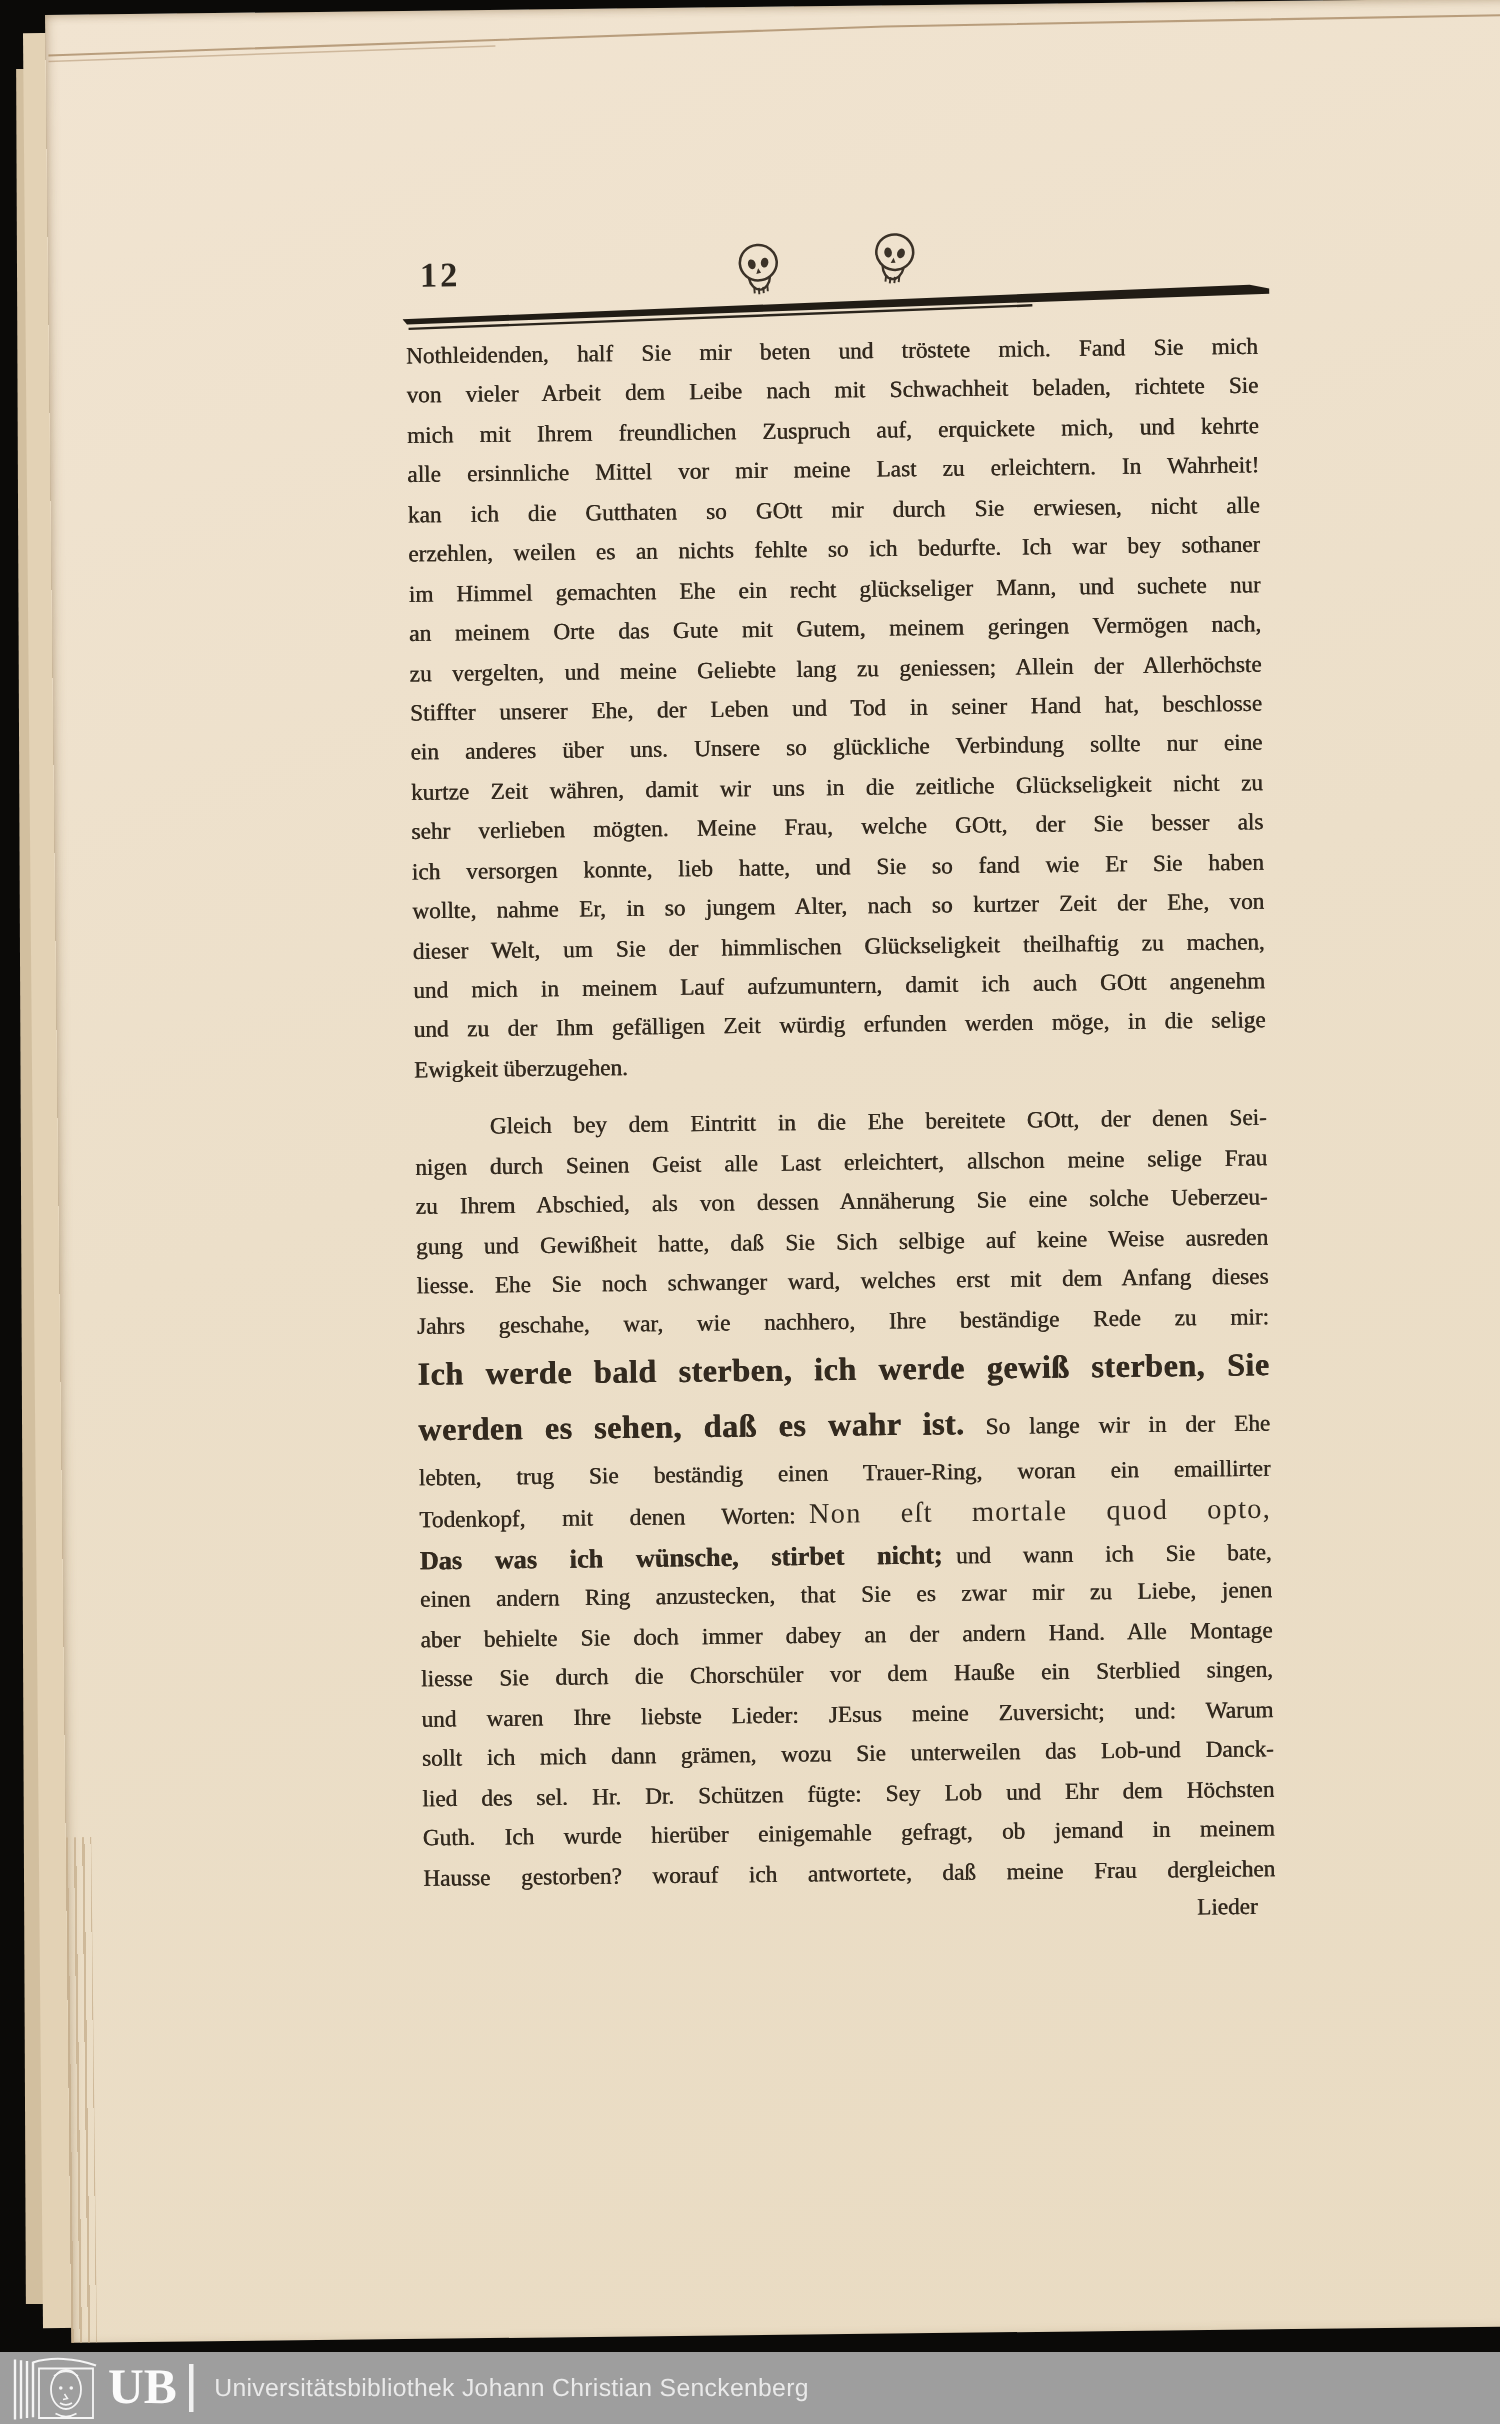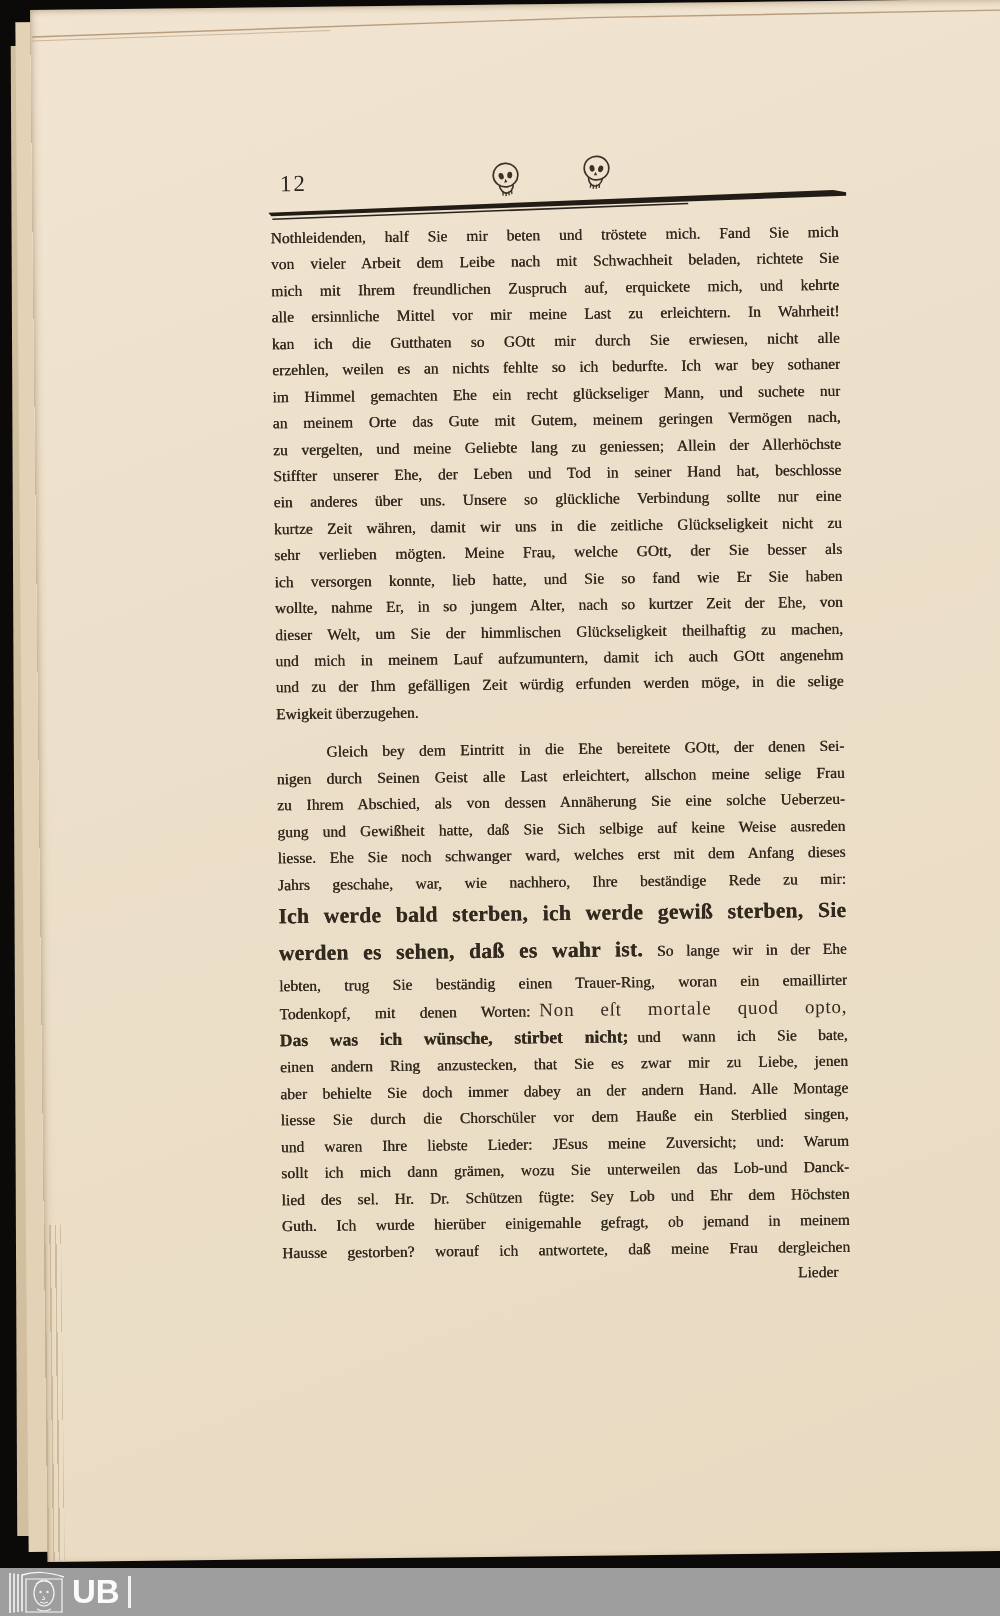"12" .pagenum { font-weight: normal -> bold }
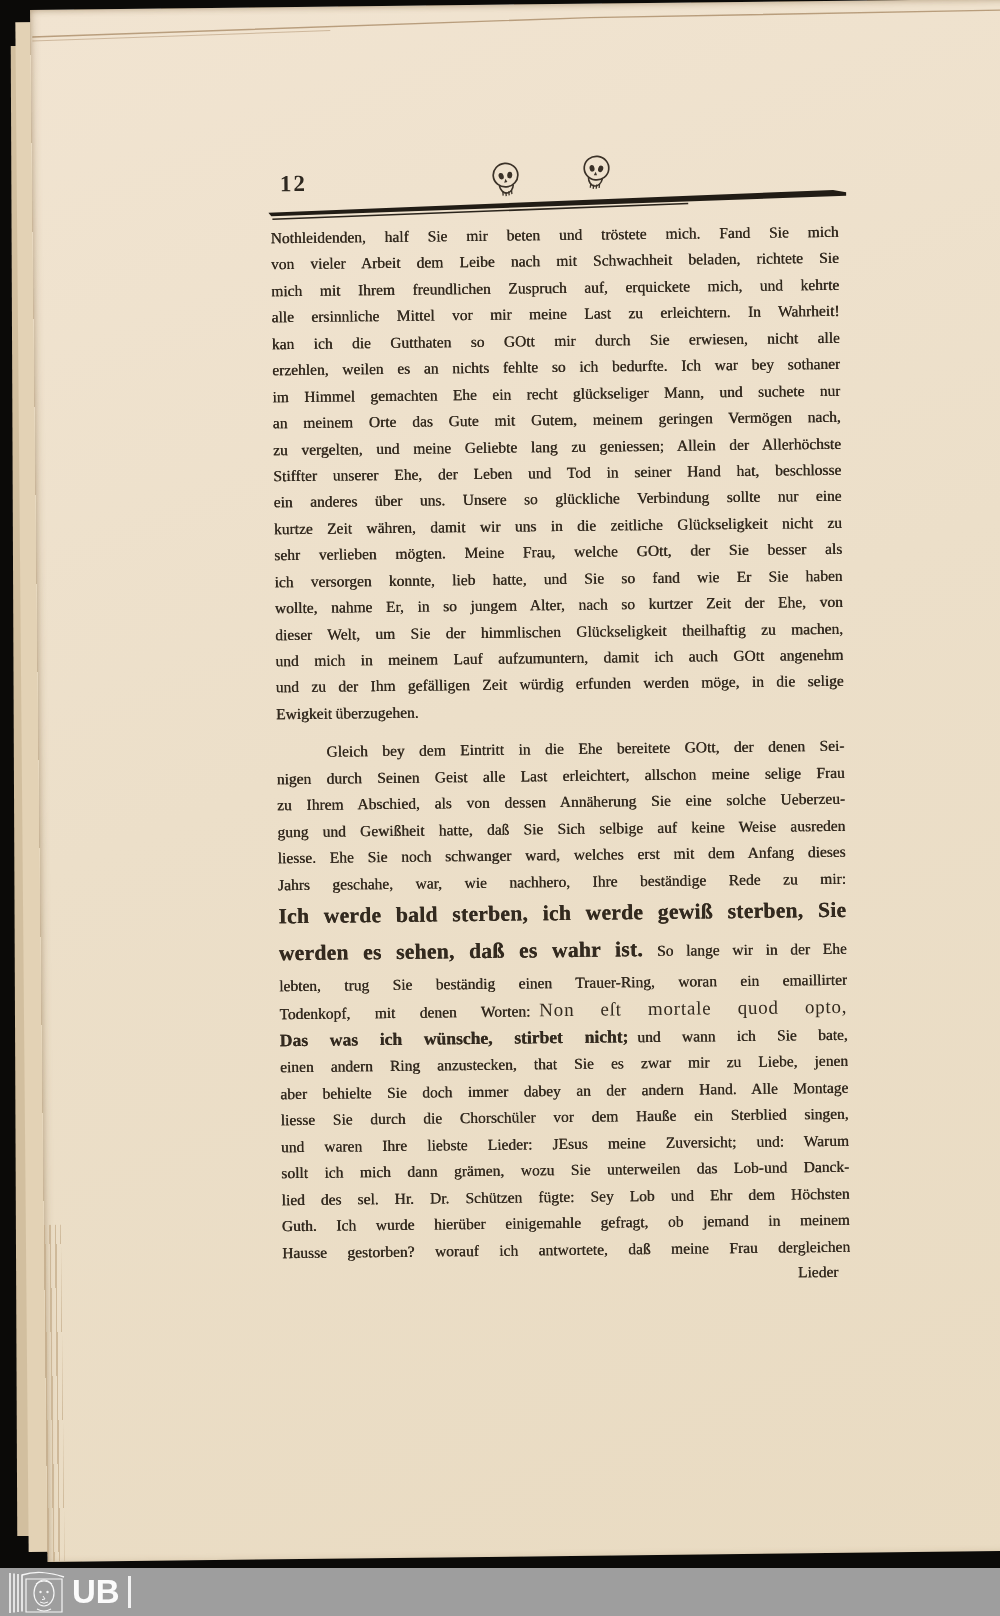"UB" .ub { font-family: Liberation Sans, sans-serif -> Liberation Serif, serif }
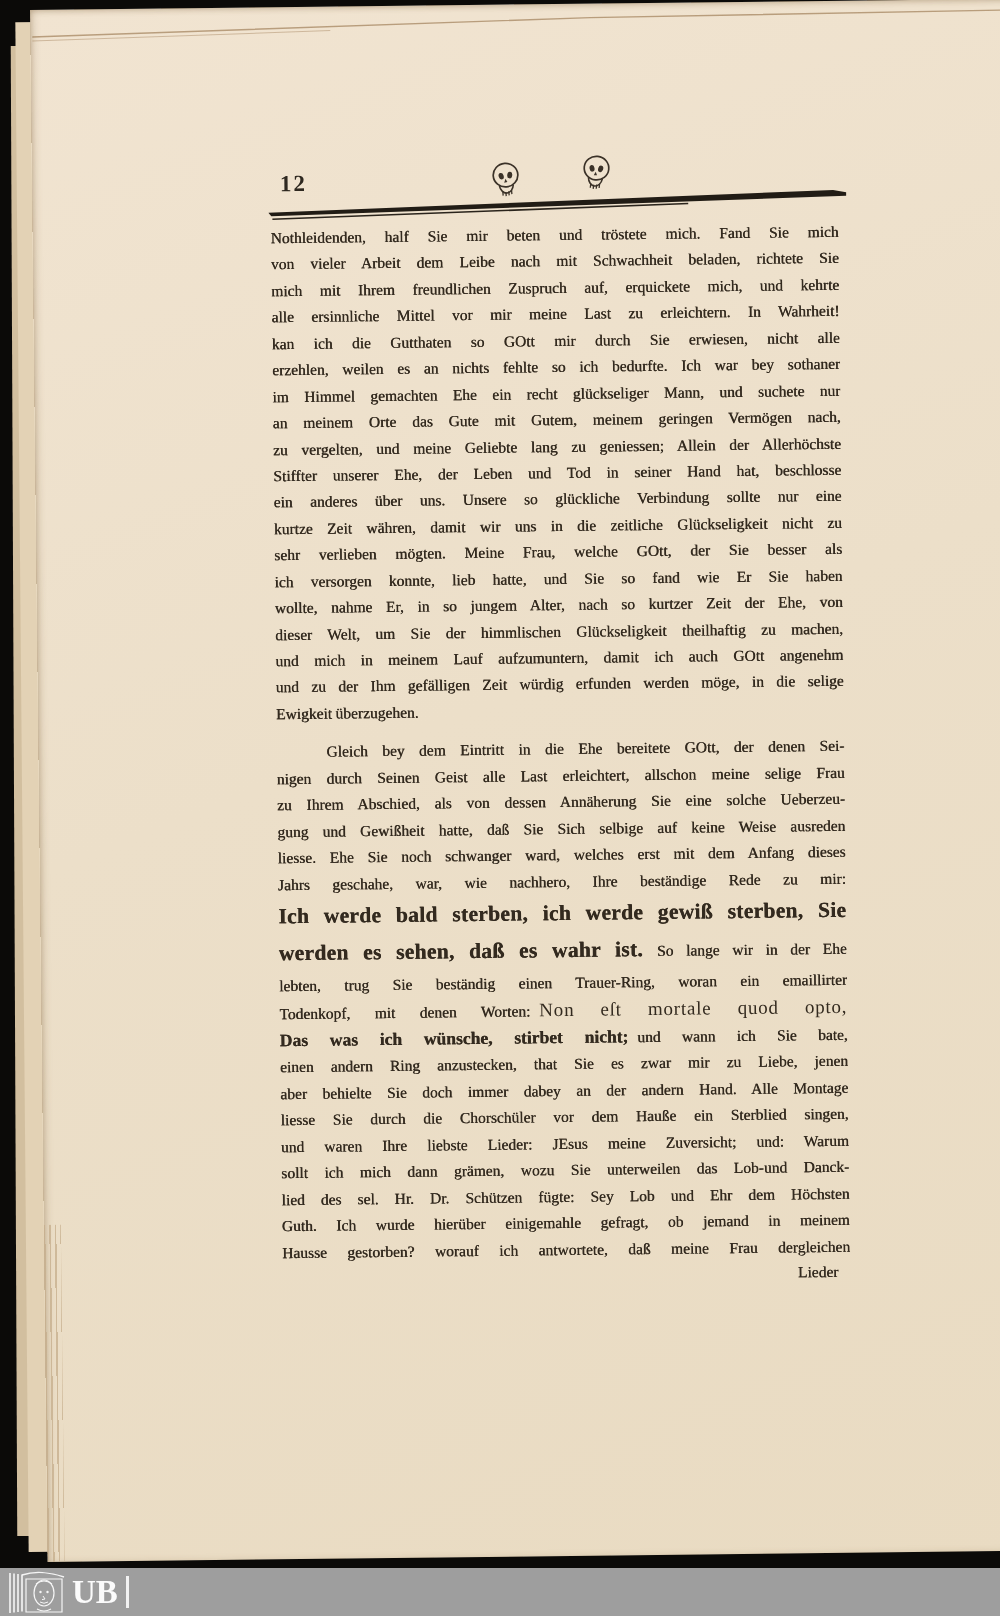"Universitätsbibliothek Johann Christian" div { html: none -> <div>Universitätsbibliothek Johann Christian Senckenberg</div> }
